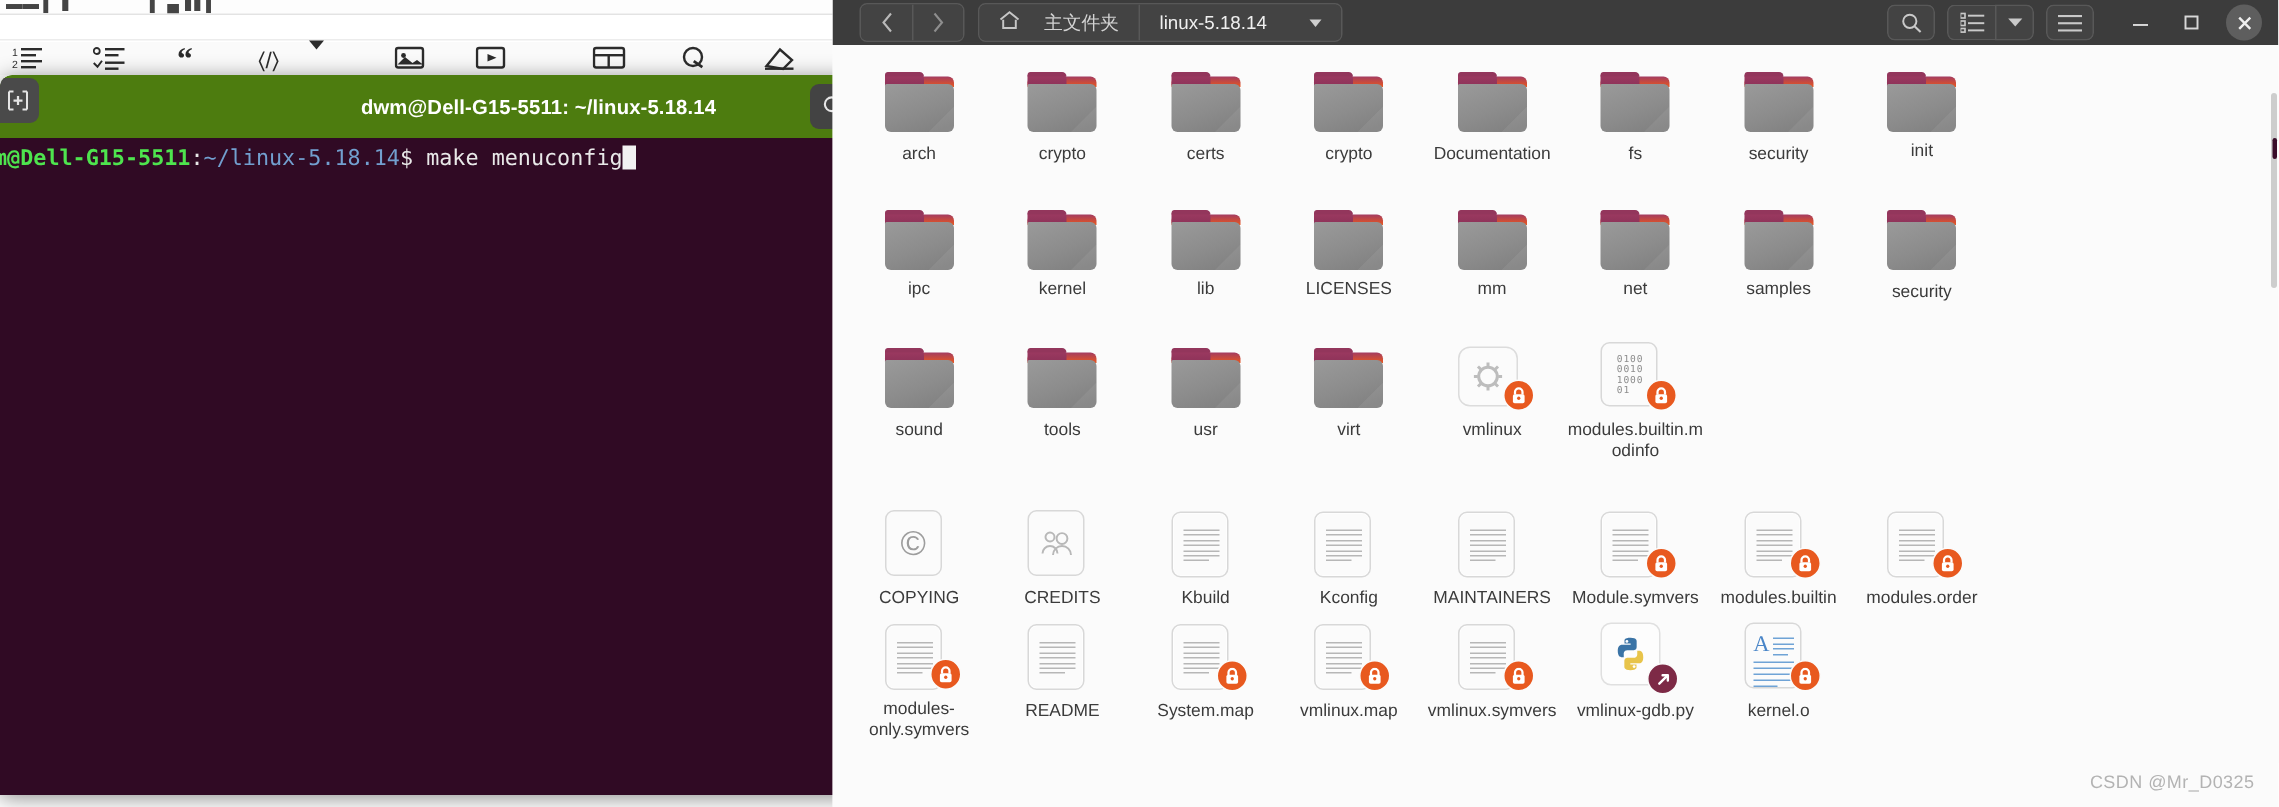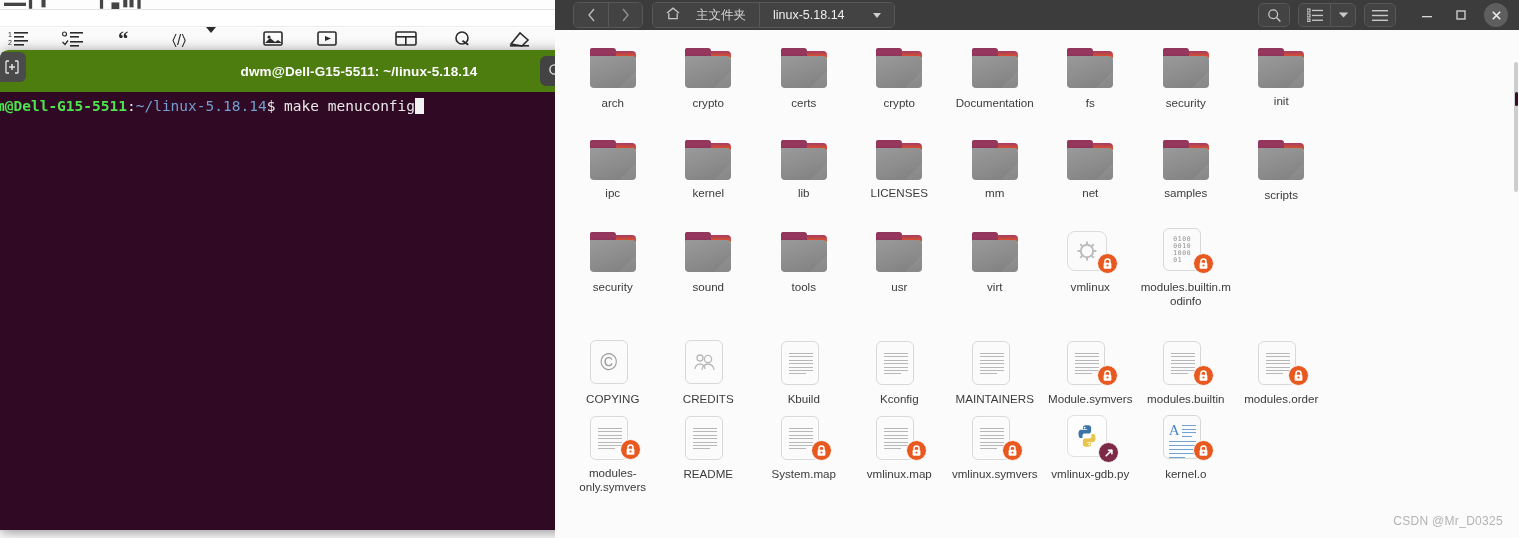"scripts" div.cell { html: <div> <div> <div> <div></div> <div></div> <div></div> </div> </div> <div>scripts</div> </div> -> none }
